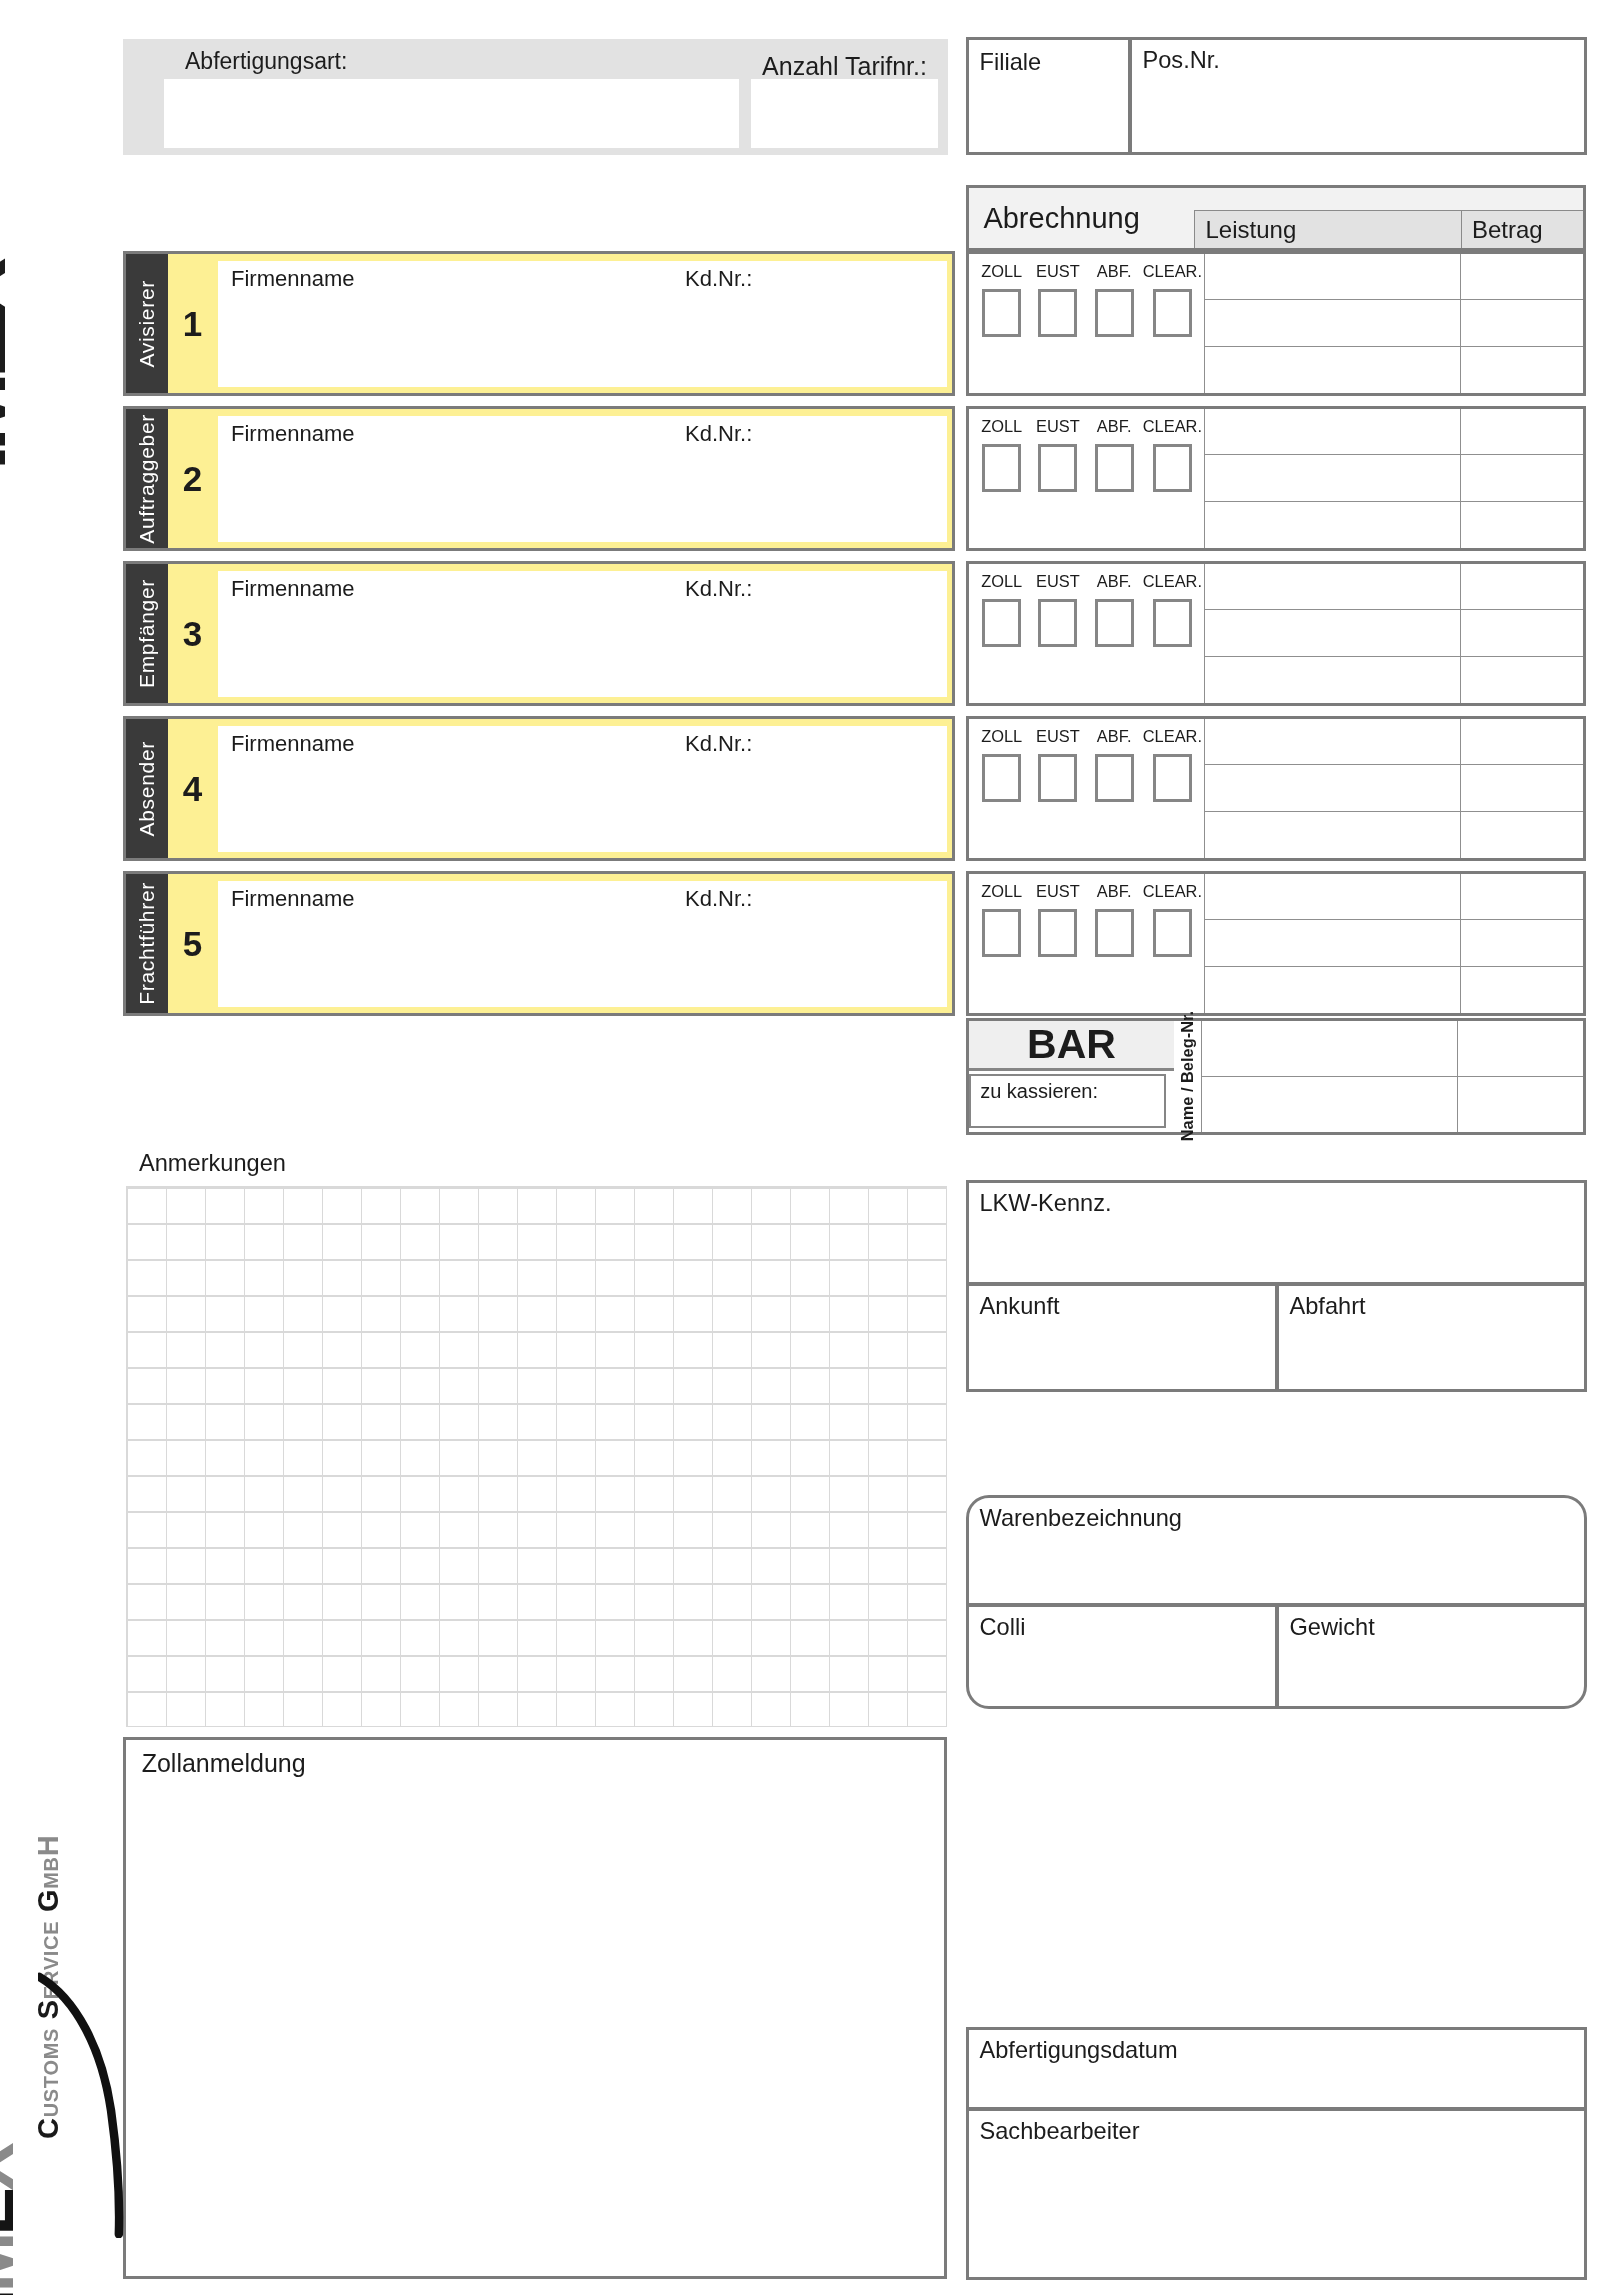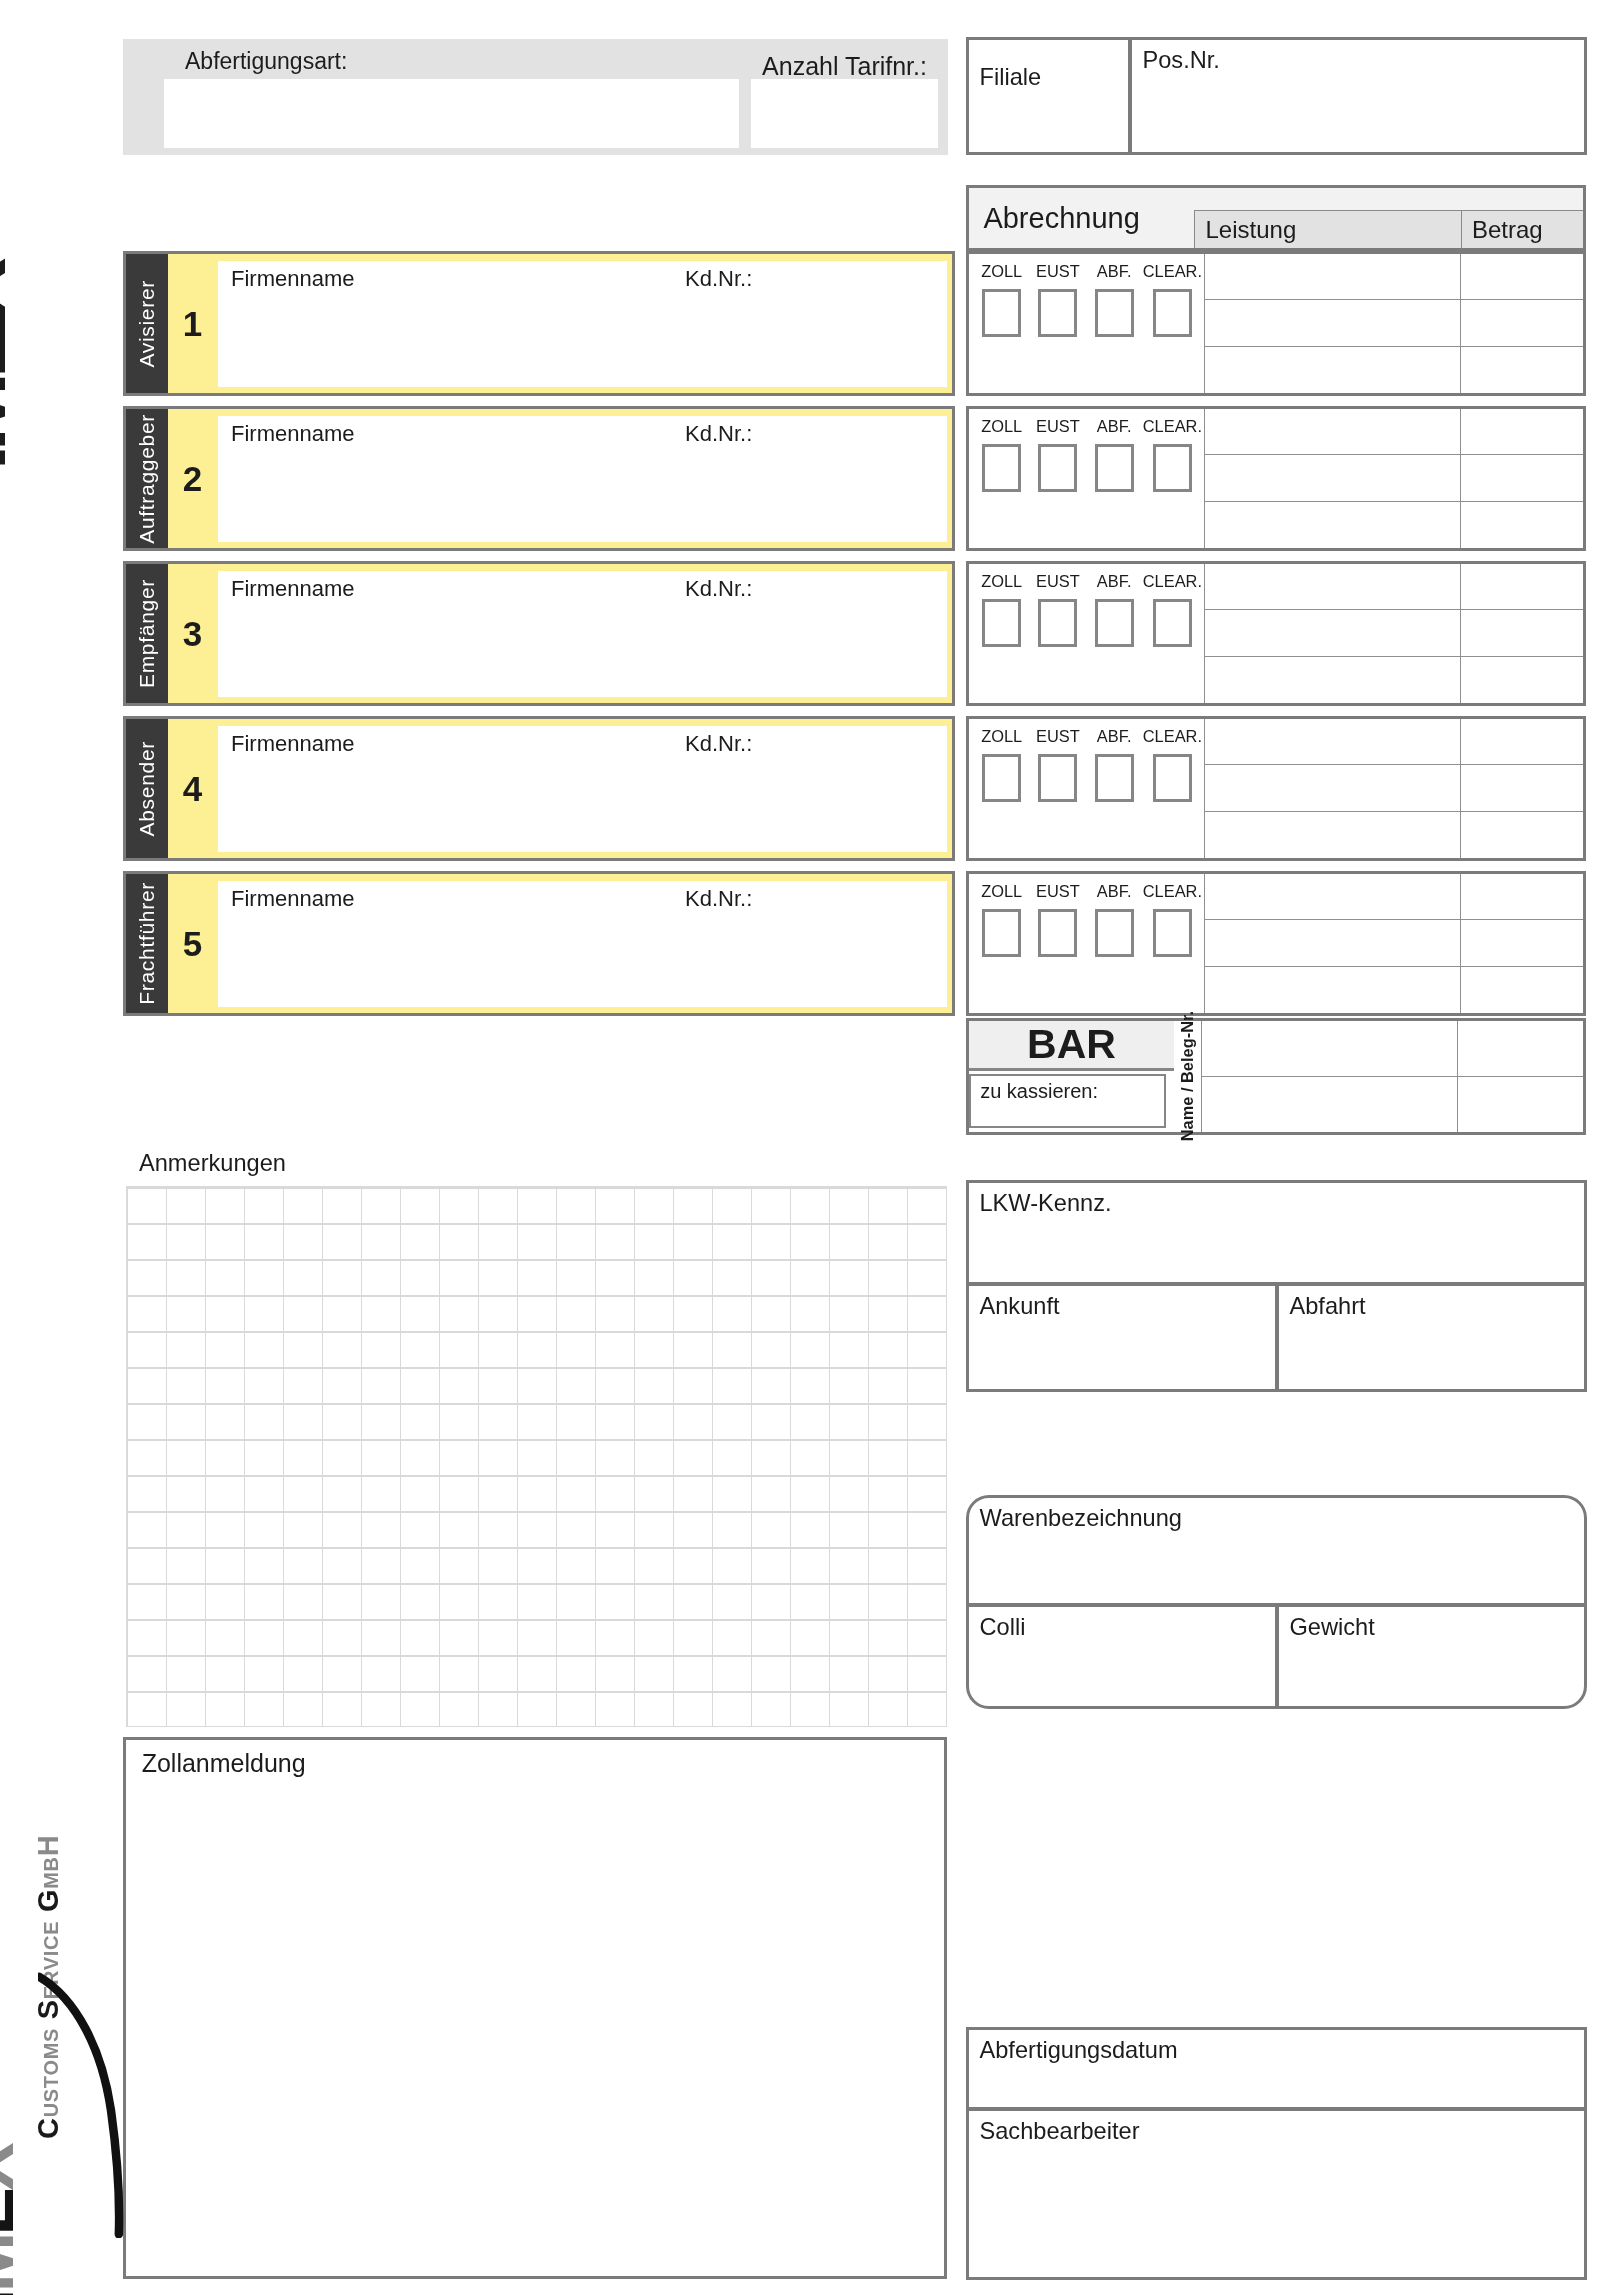"Filiale" div.abs { top: 17px -> 2px }
